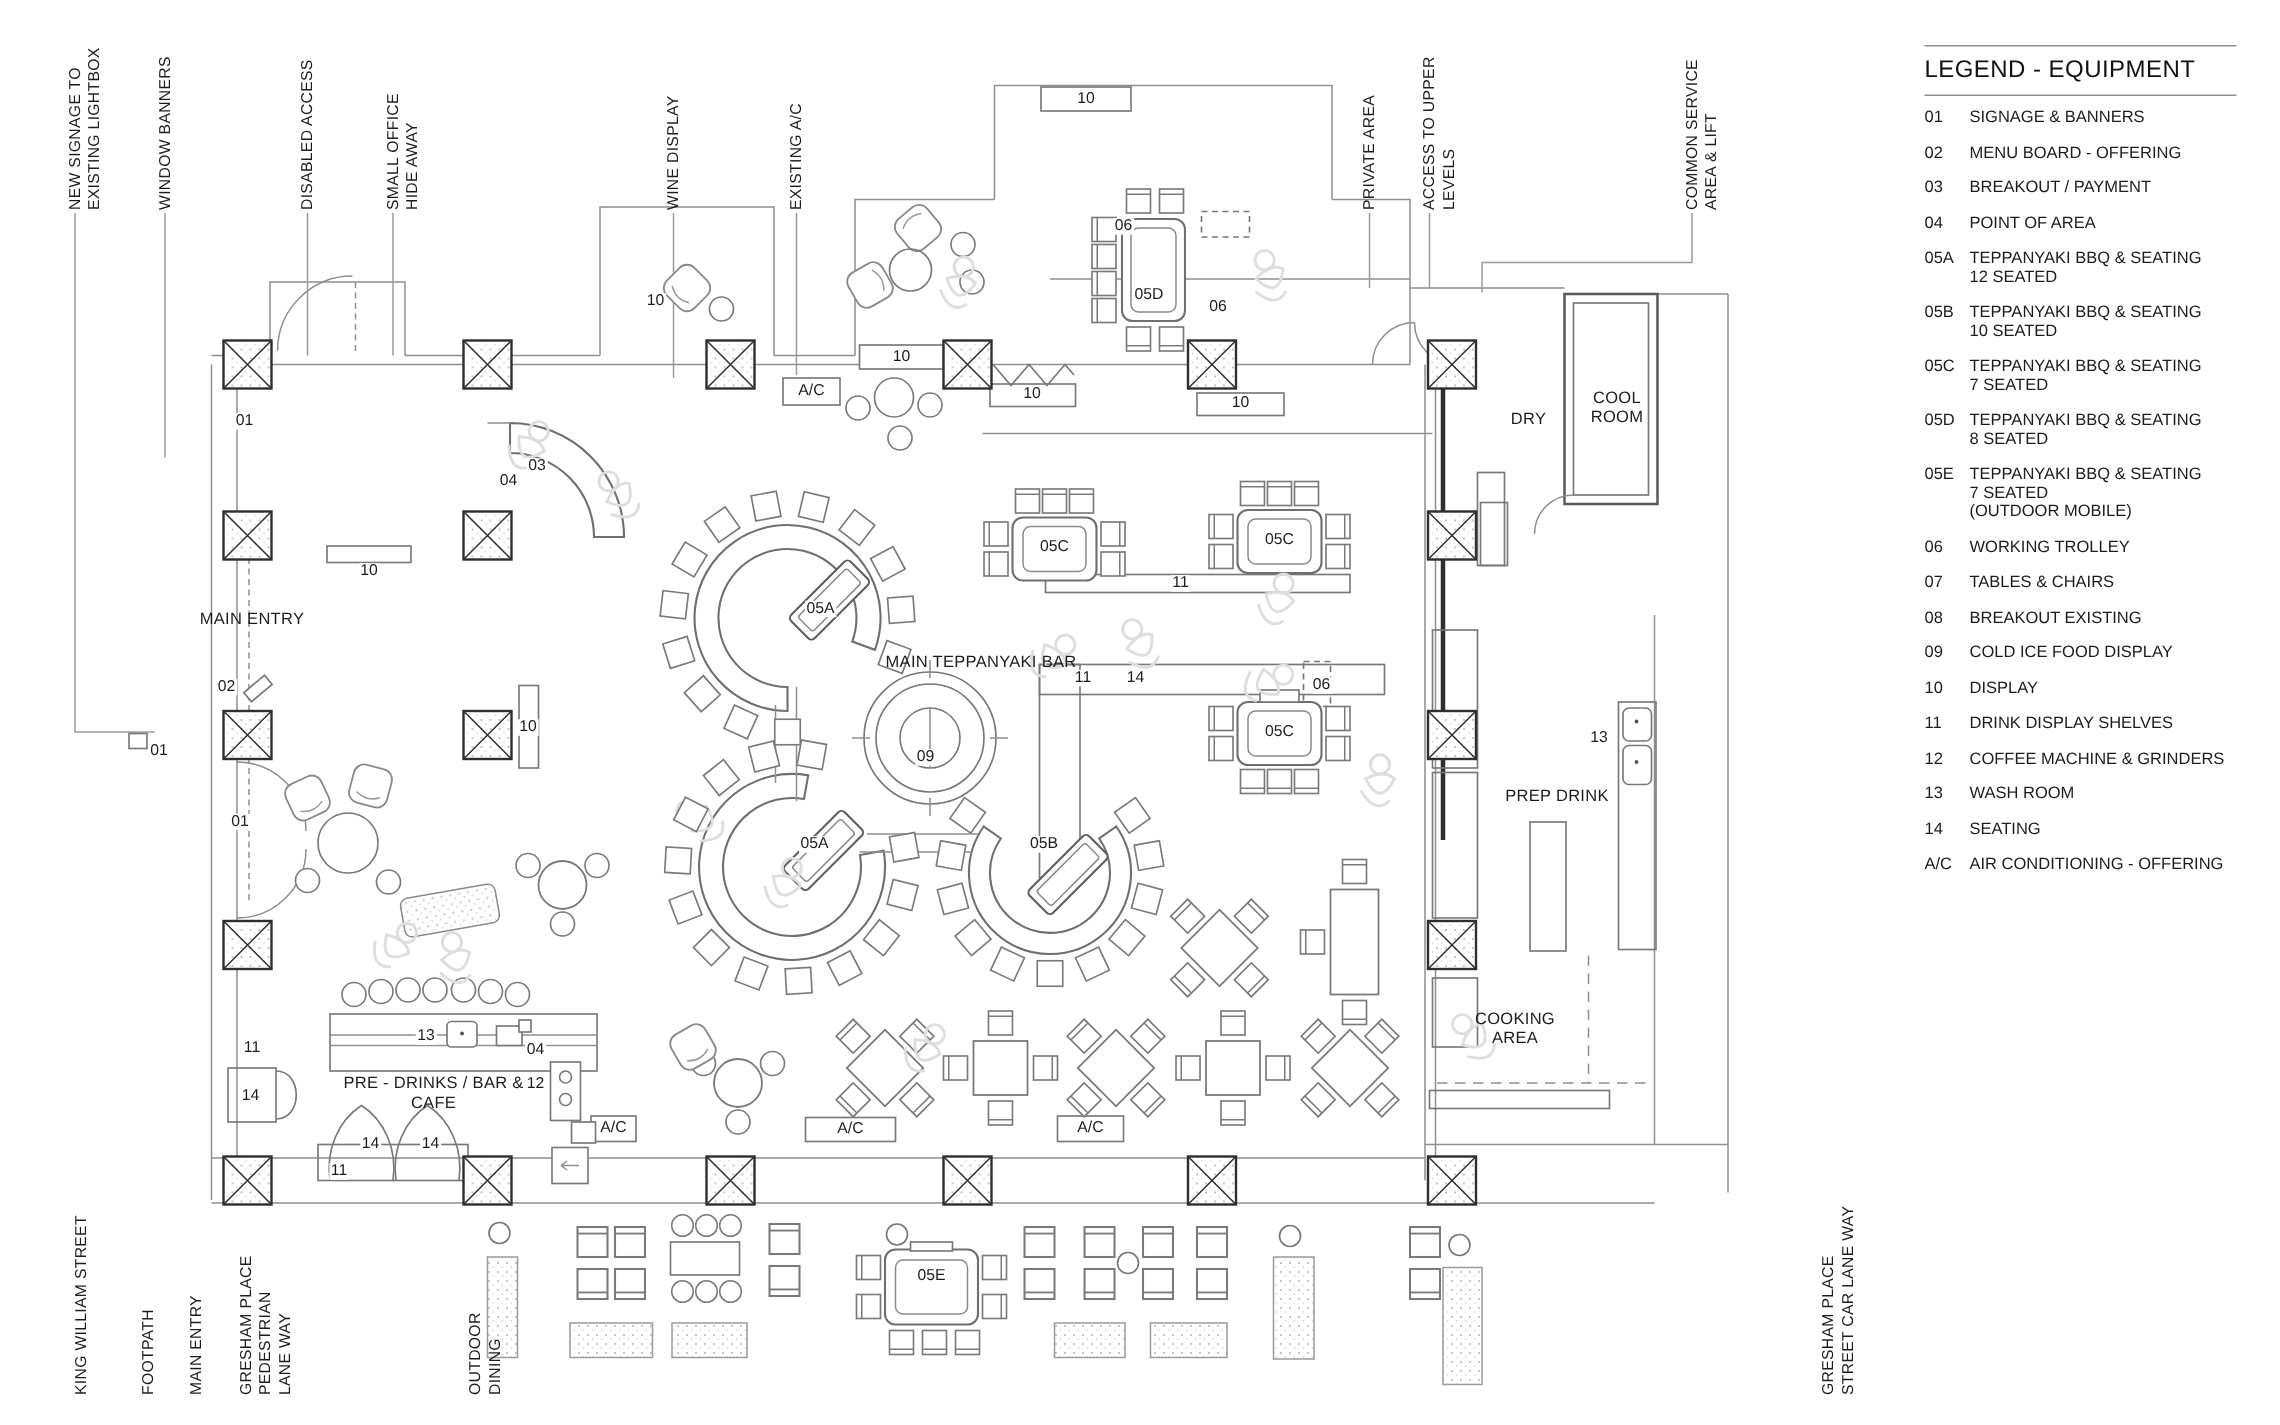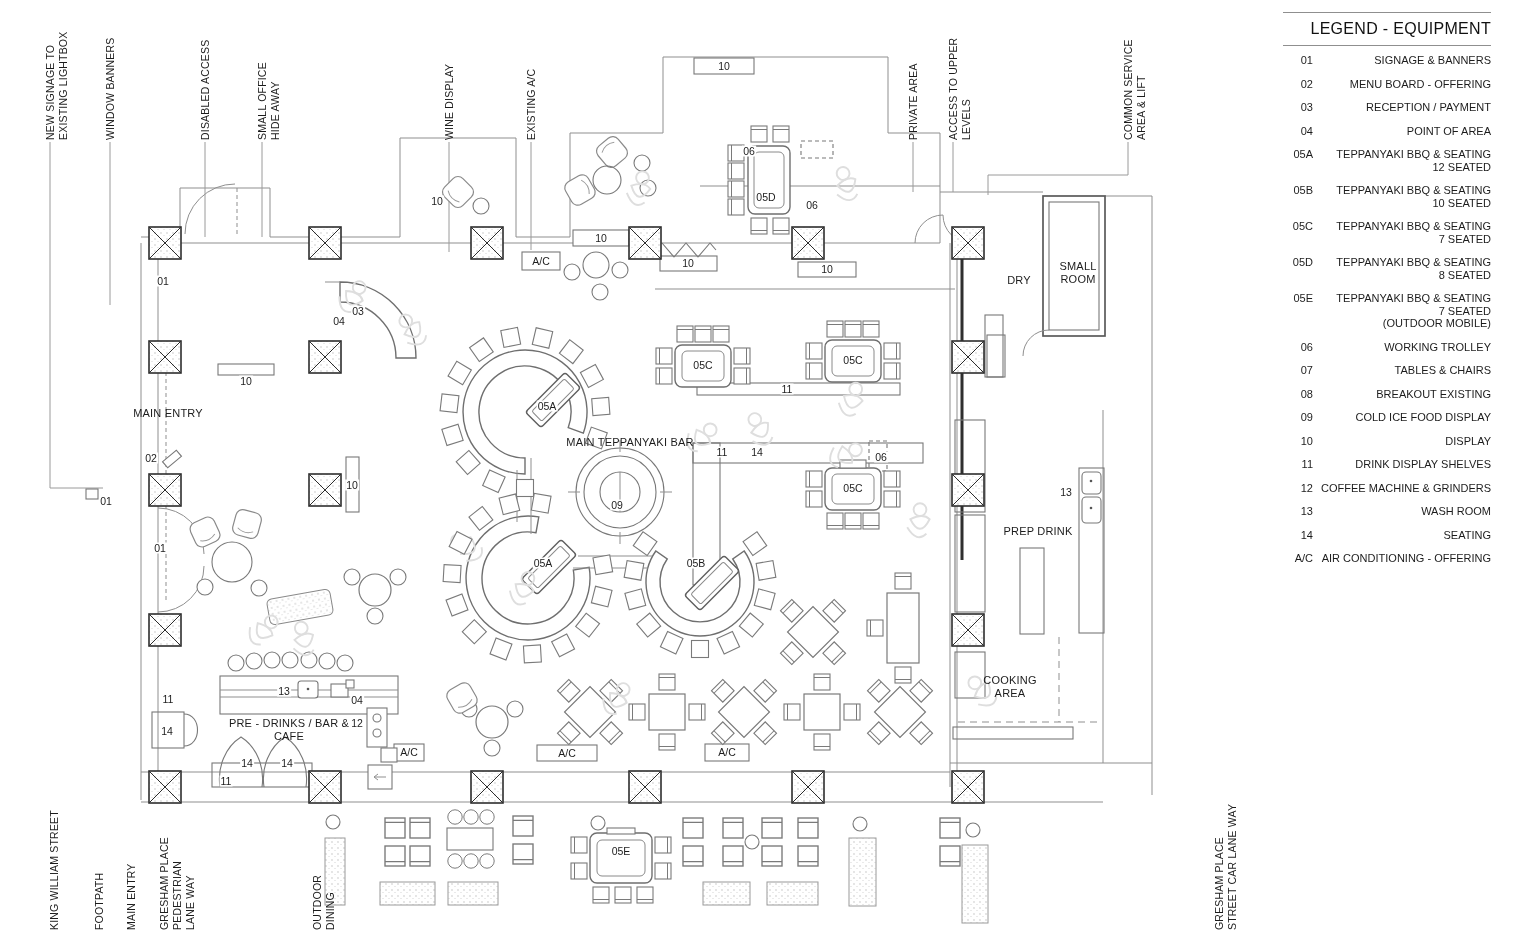"LEGEND - EQUIPMENT" #legend { text-align: right -> none; top: 12px -> 30px }
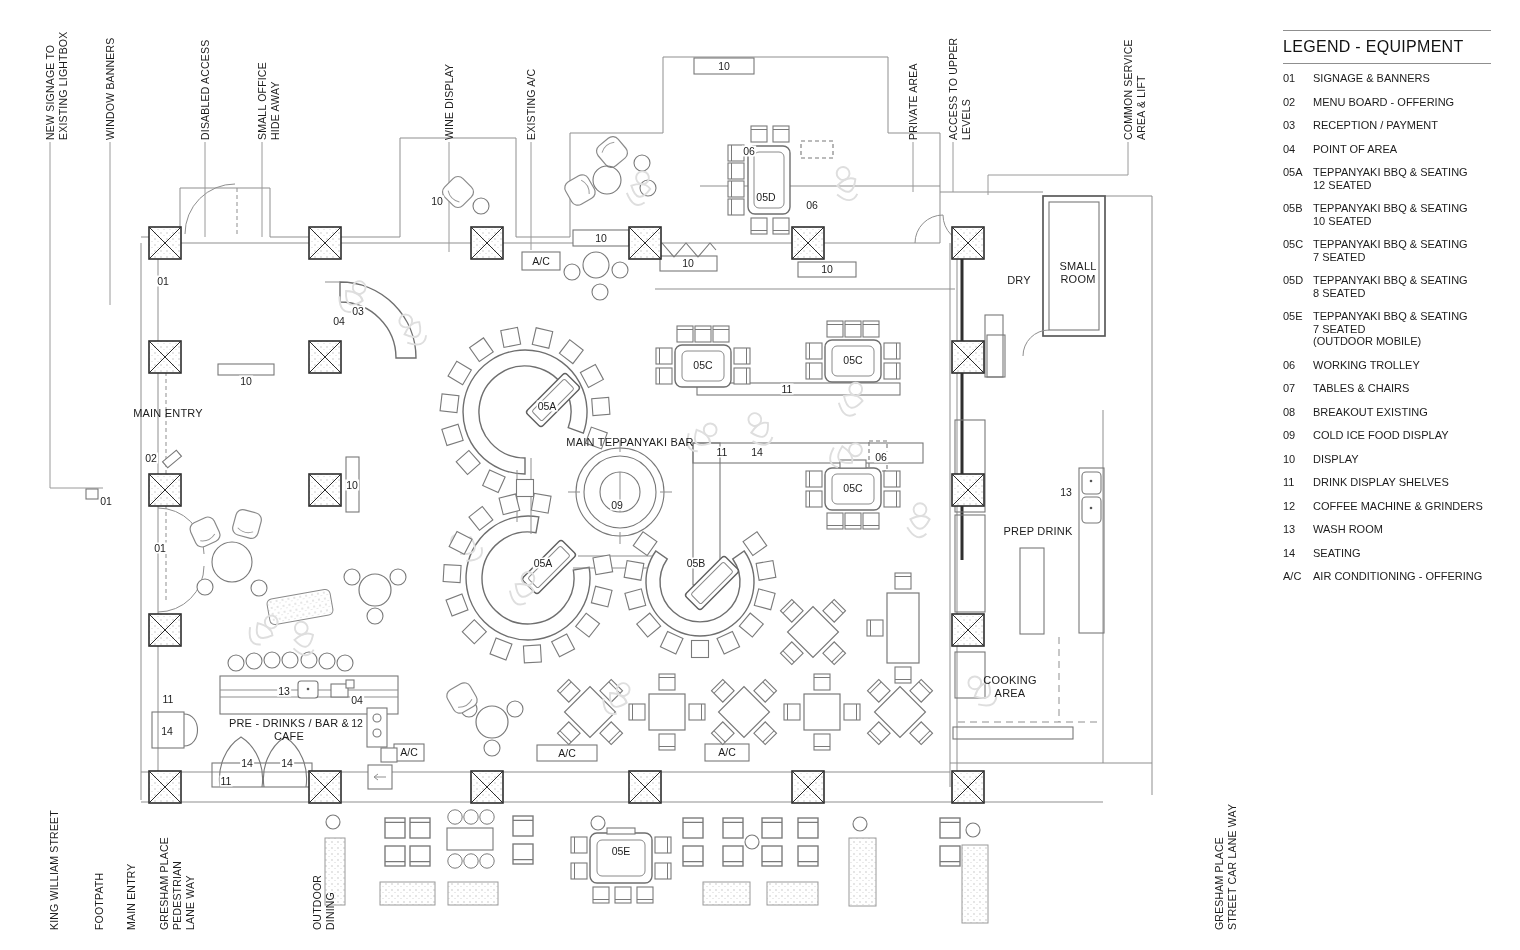"RECEPTION / PAYMENT" span.lbl { text: RECEPTION -> BREAKOUT }
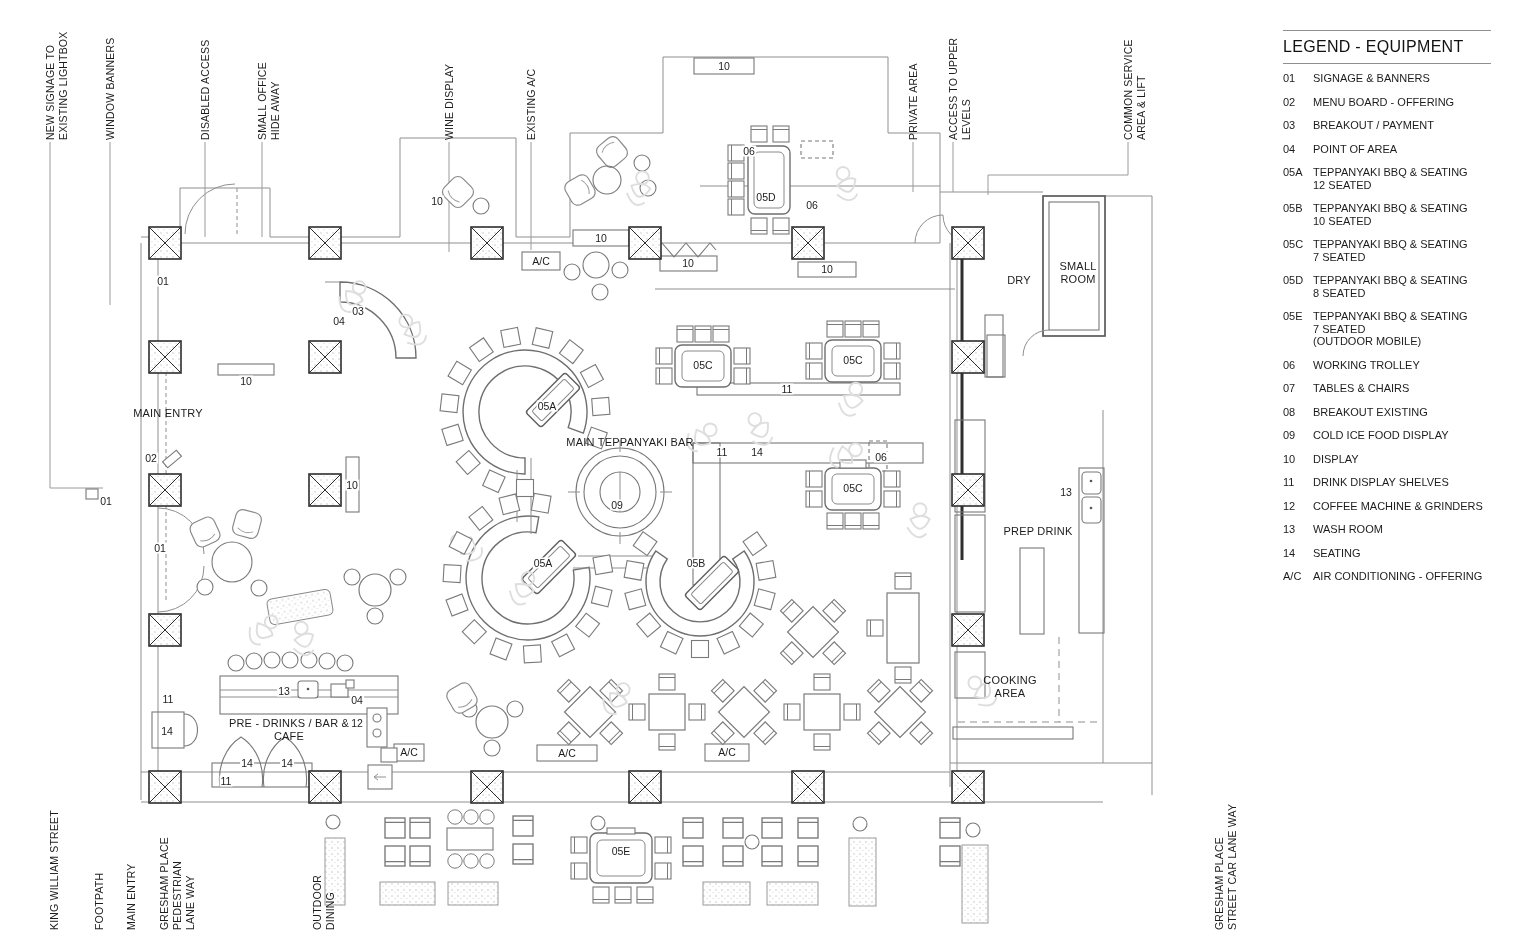"SMALL" div.room { text: SMALL -> COOL }
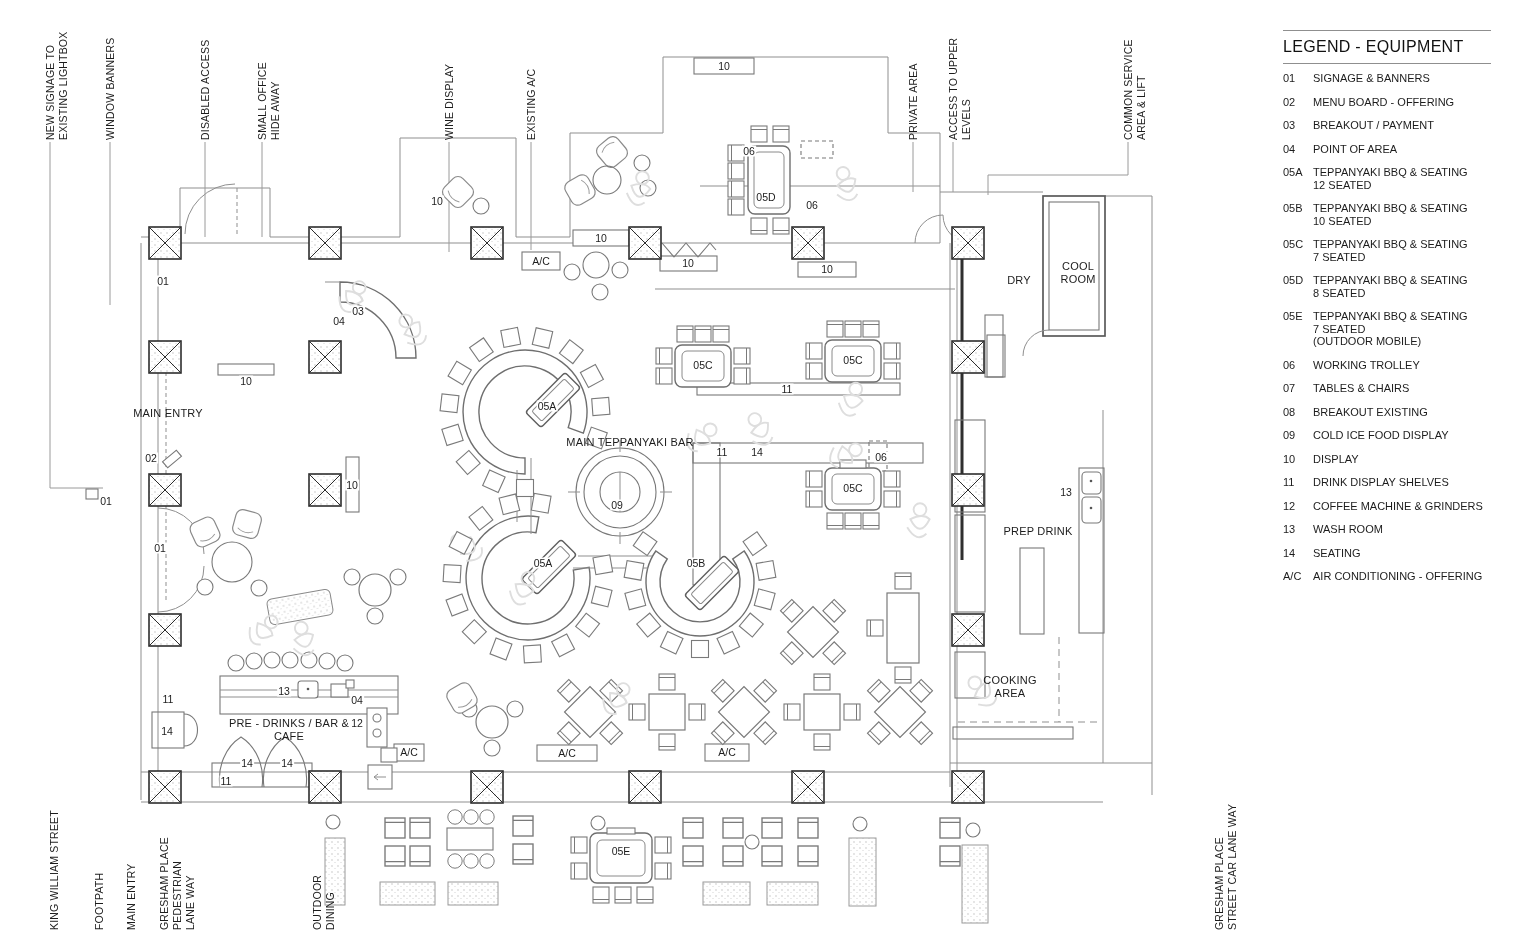"MAIN TEPPANYAKI BAR" div.room { left: 630px -> 654px }
